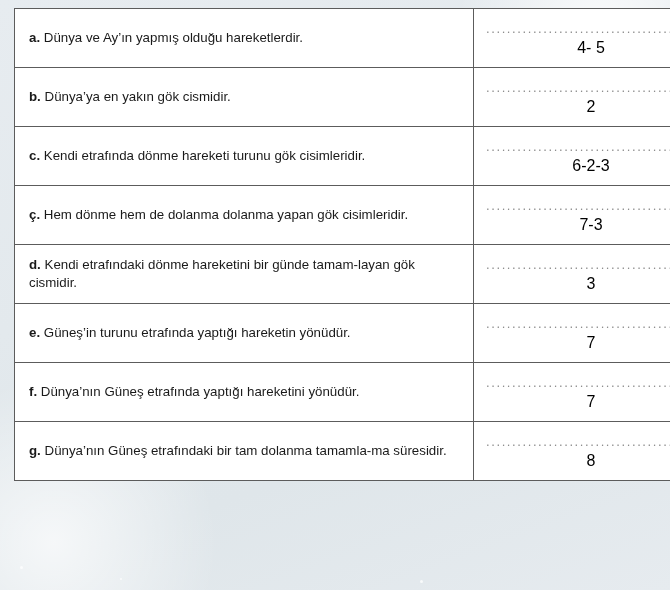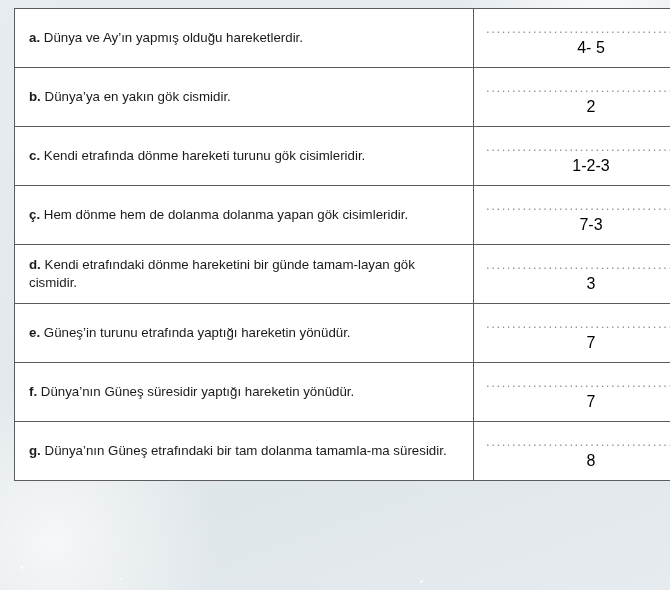"1-2-3" span.ans { text: 1-2-3 -> 6-2-3 }
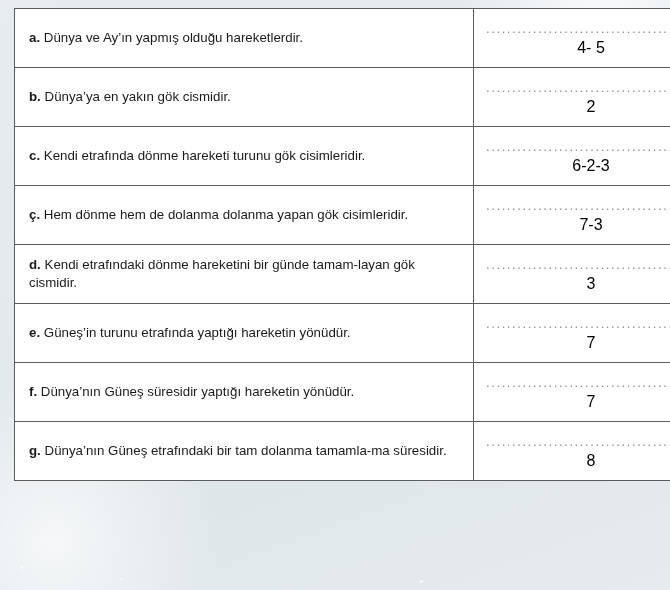"Dünya’nın Güneş süresidir yaptığı" span { text: süresidir yaptığı hareketin -> etrafında yaptığı hareketini }
